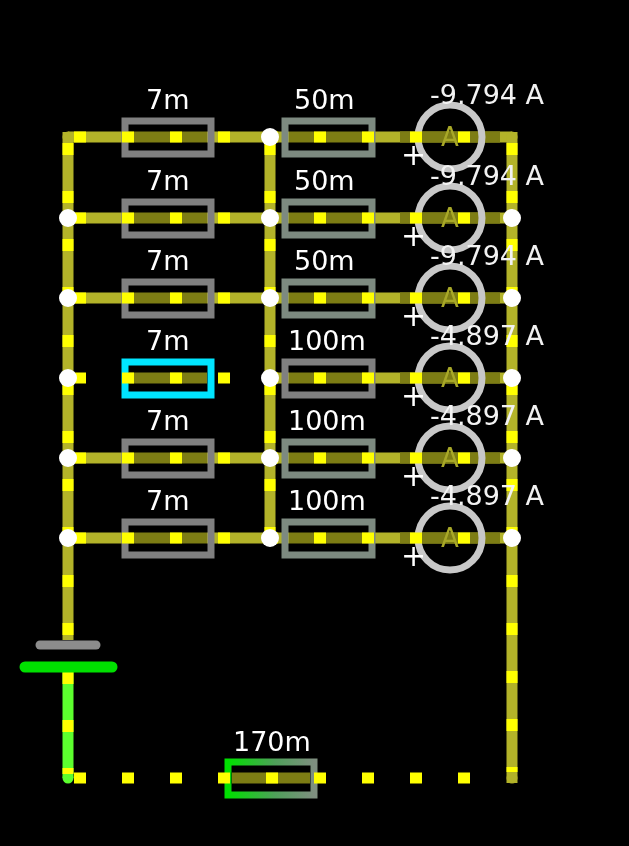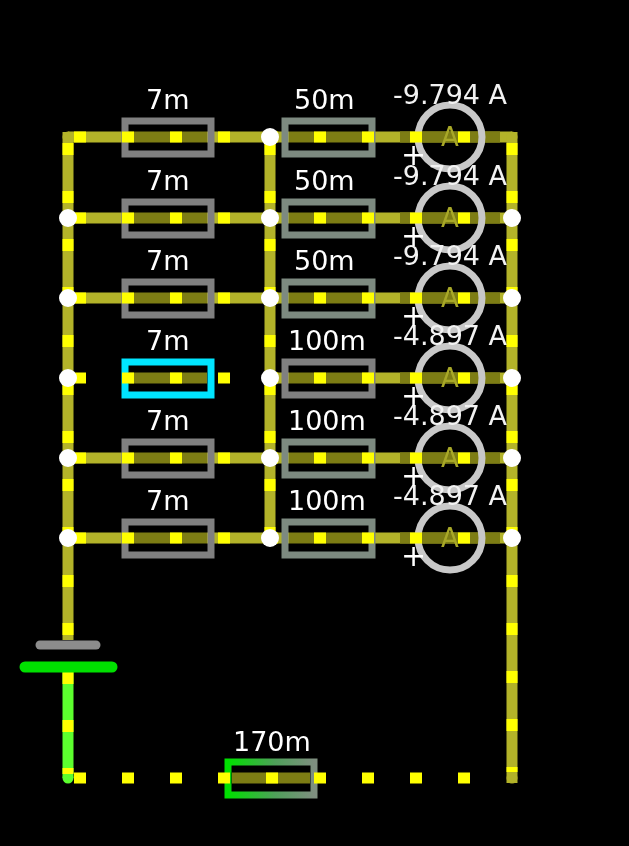"-9.794 A" .cur { margin-left: none -> 37px }
